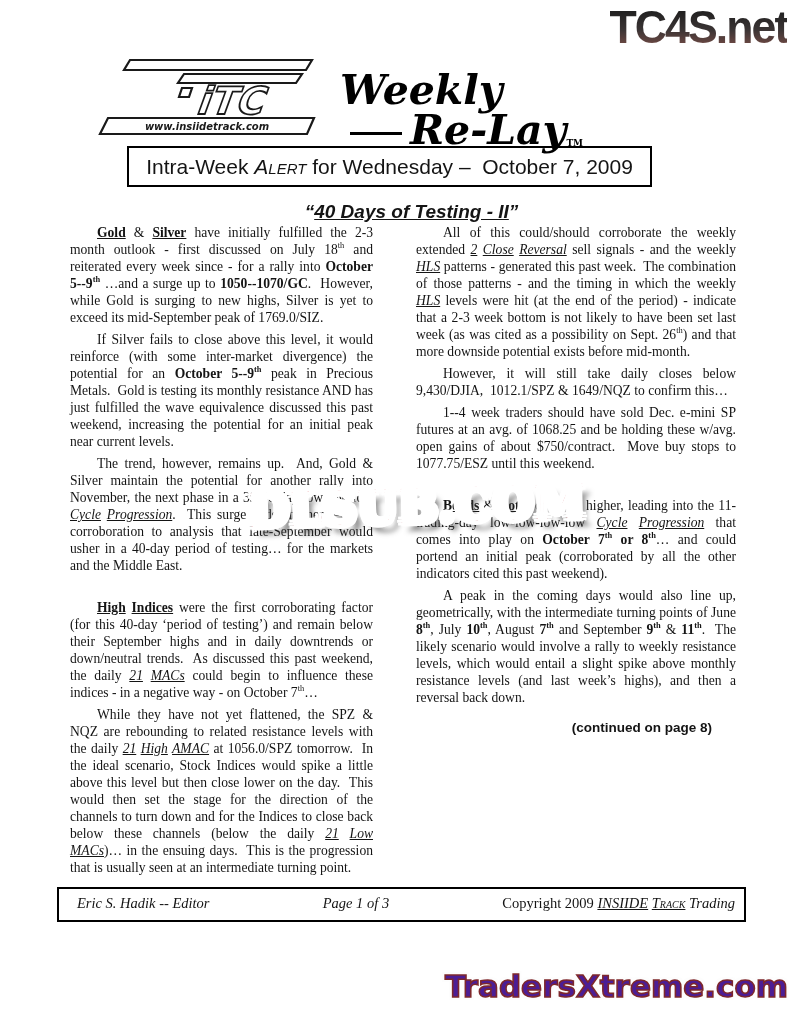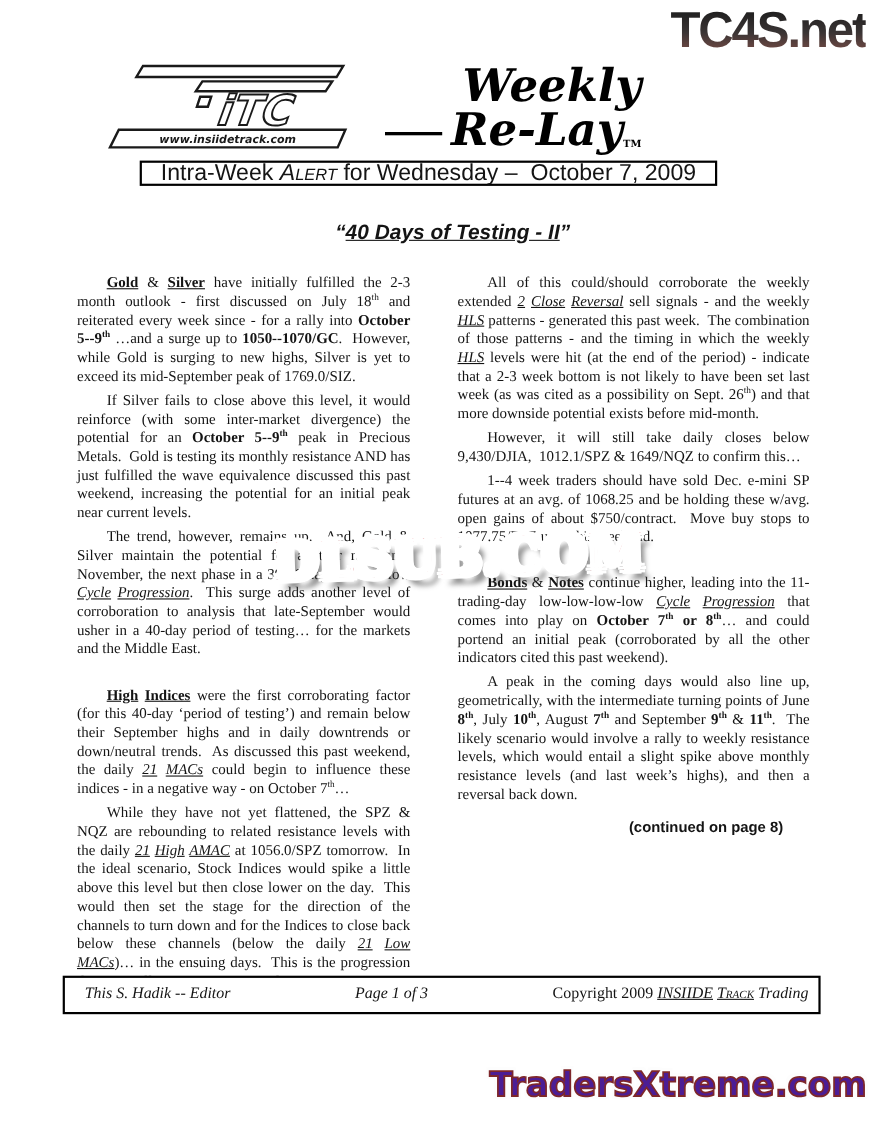"Weekly" .mast-title { margin-top: 2px -> 14px; text-align: right -> none }
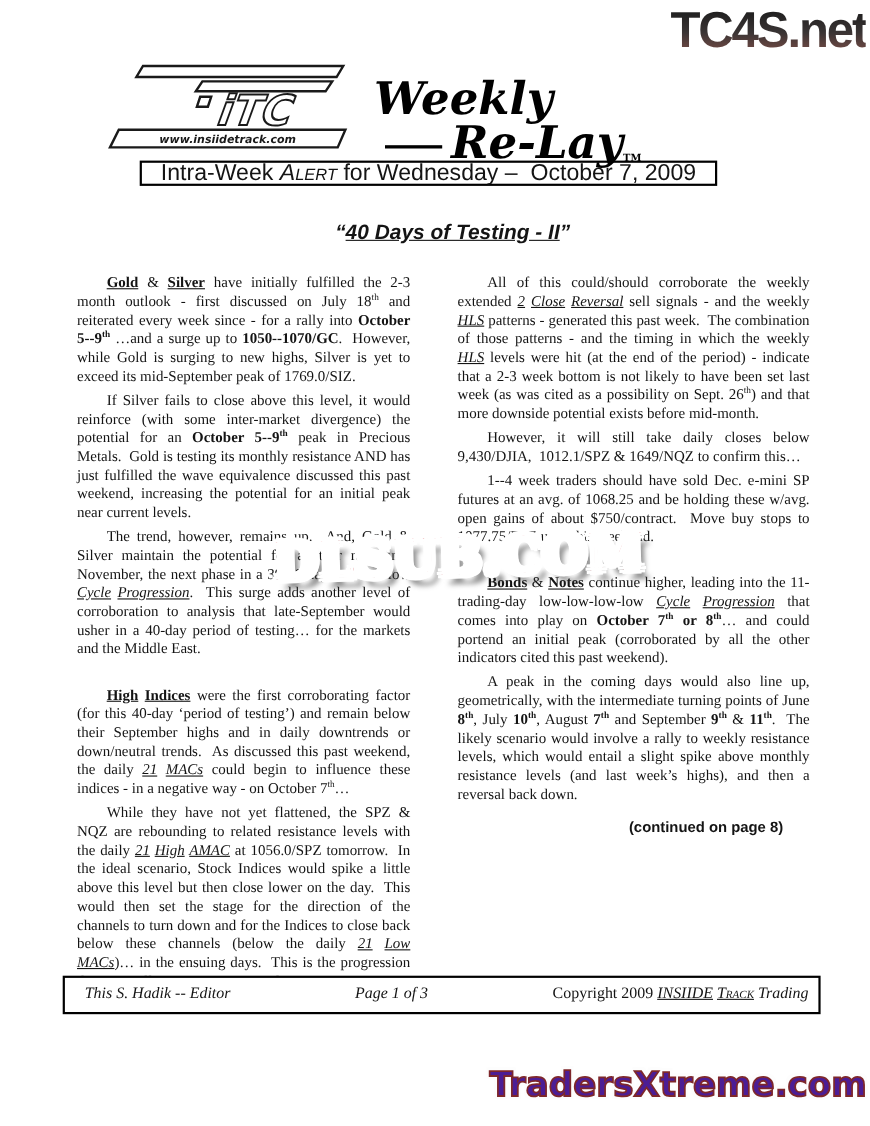"Intra-Week" .alert-box { height: 23px -> 41px }
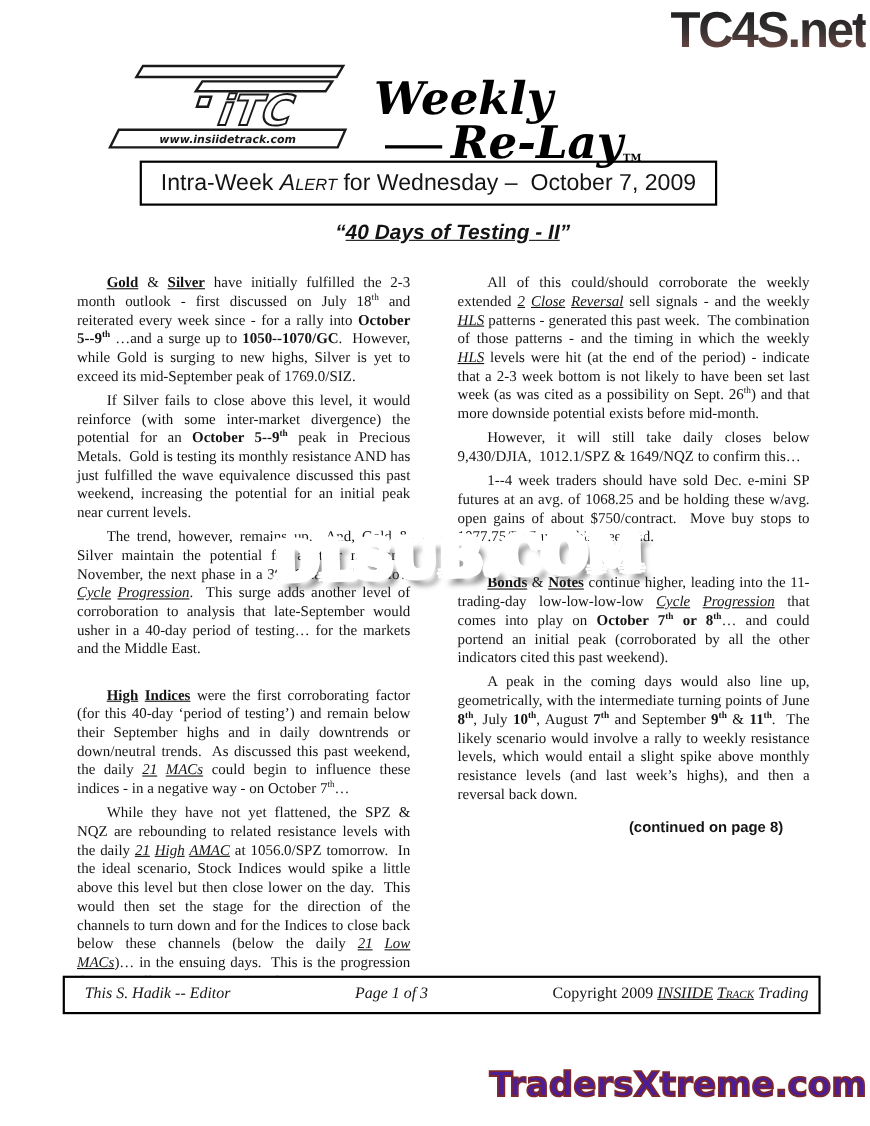"Gold & Silver have initially" .columns { margin-top: 24px -> none }
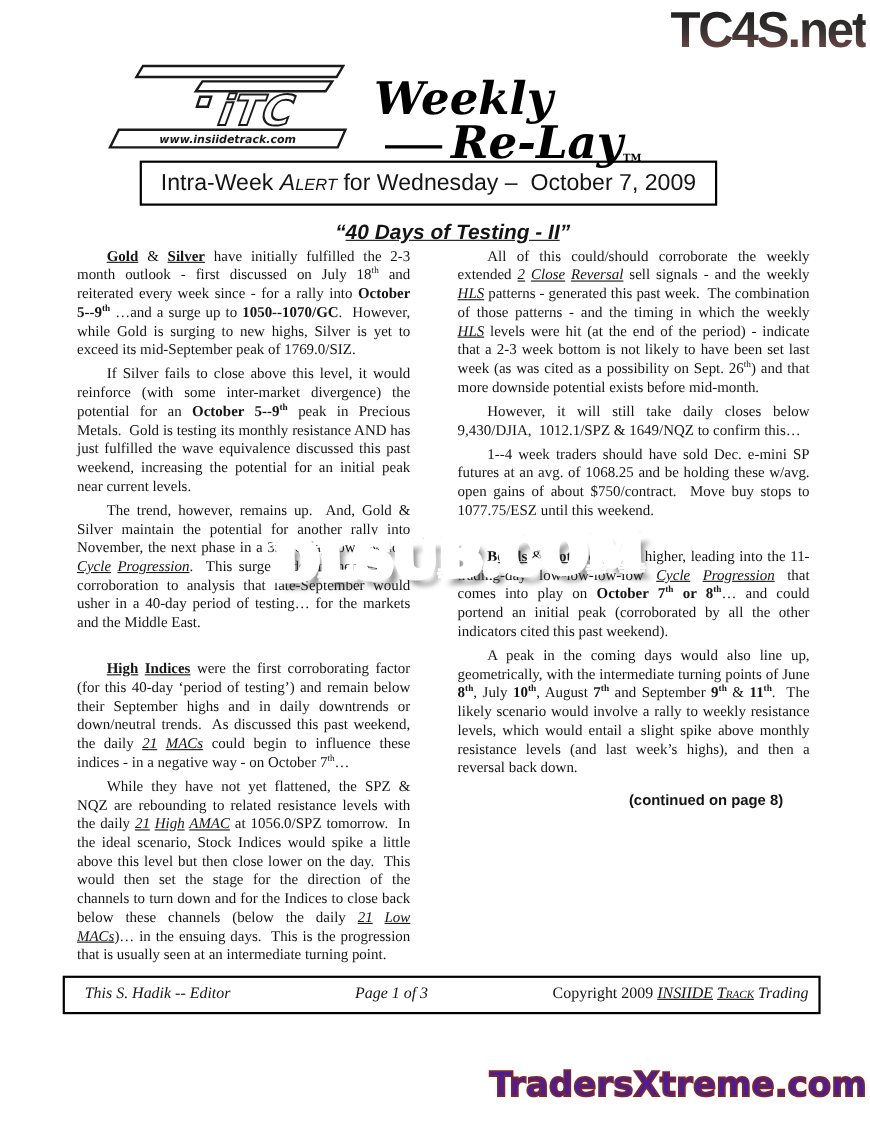"This S. Hadik -- Editor" span.f-editor { text: This -> Eric }
